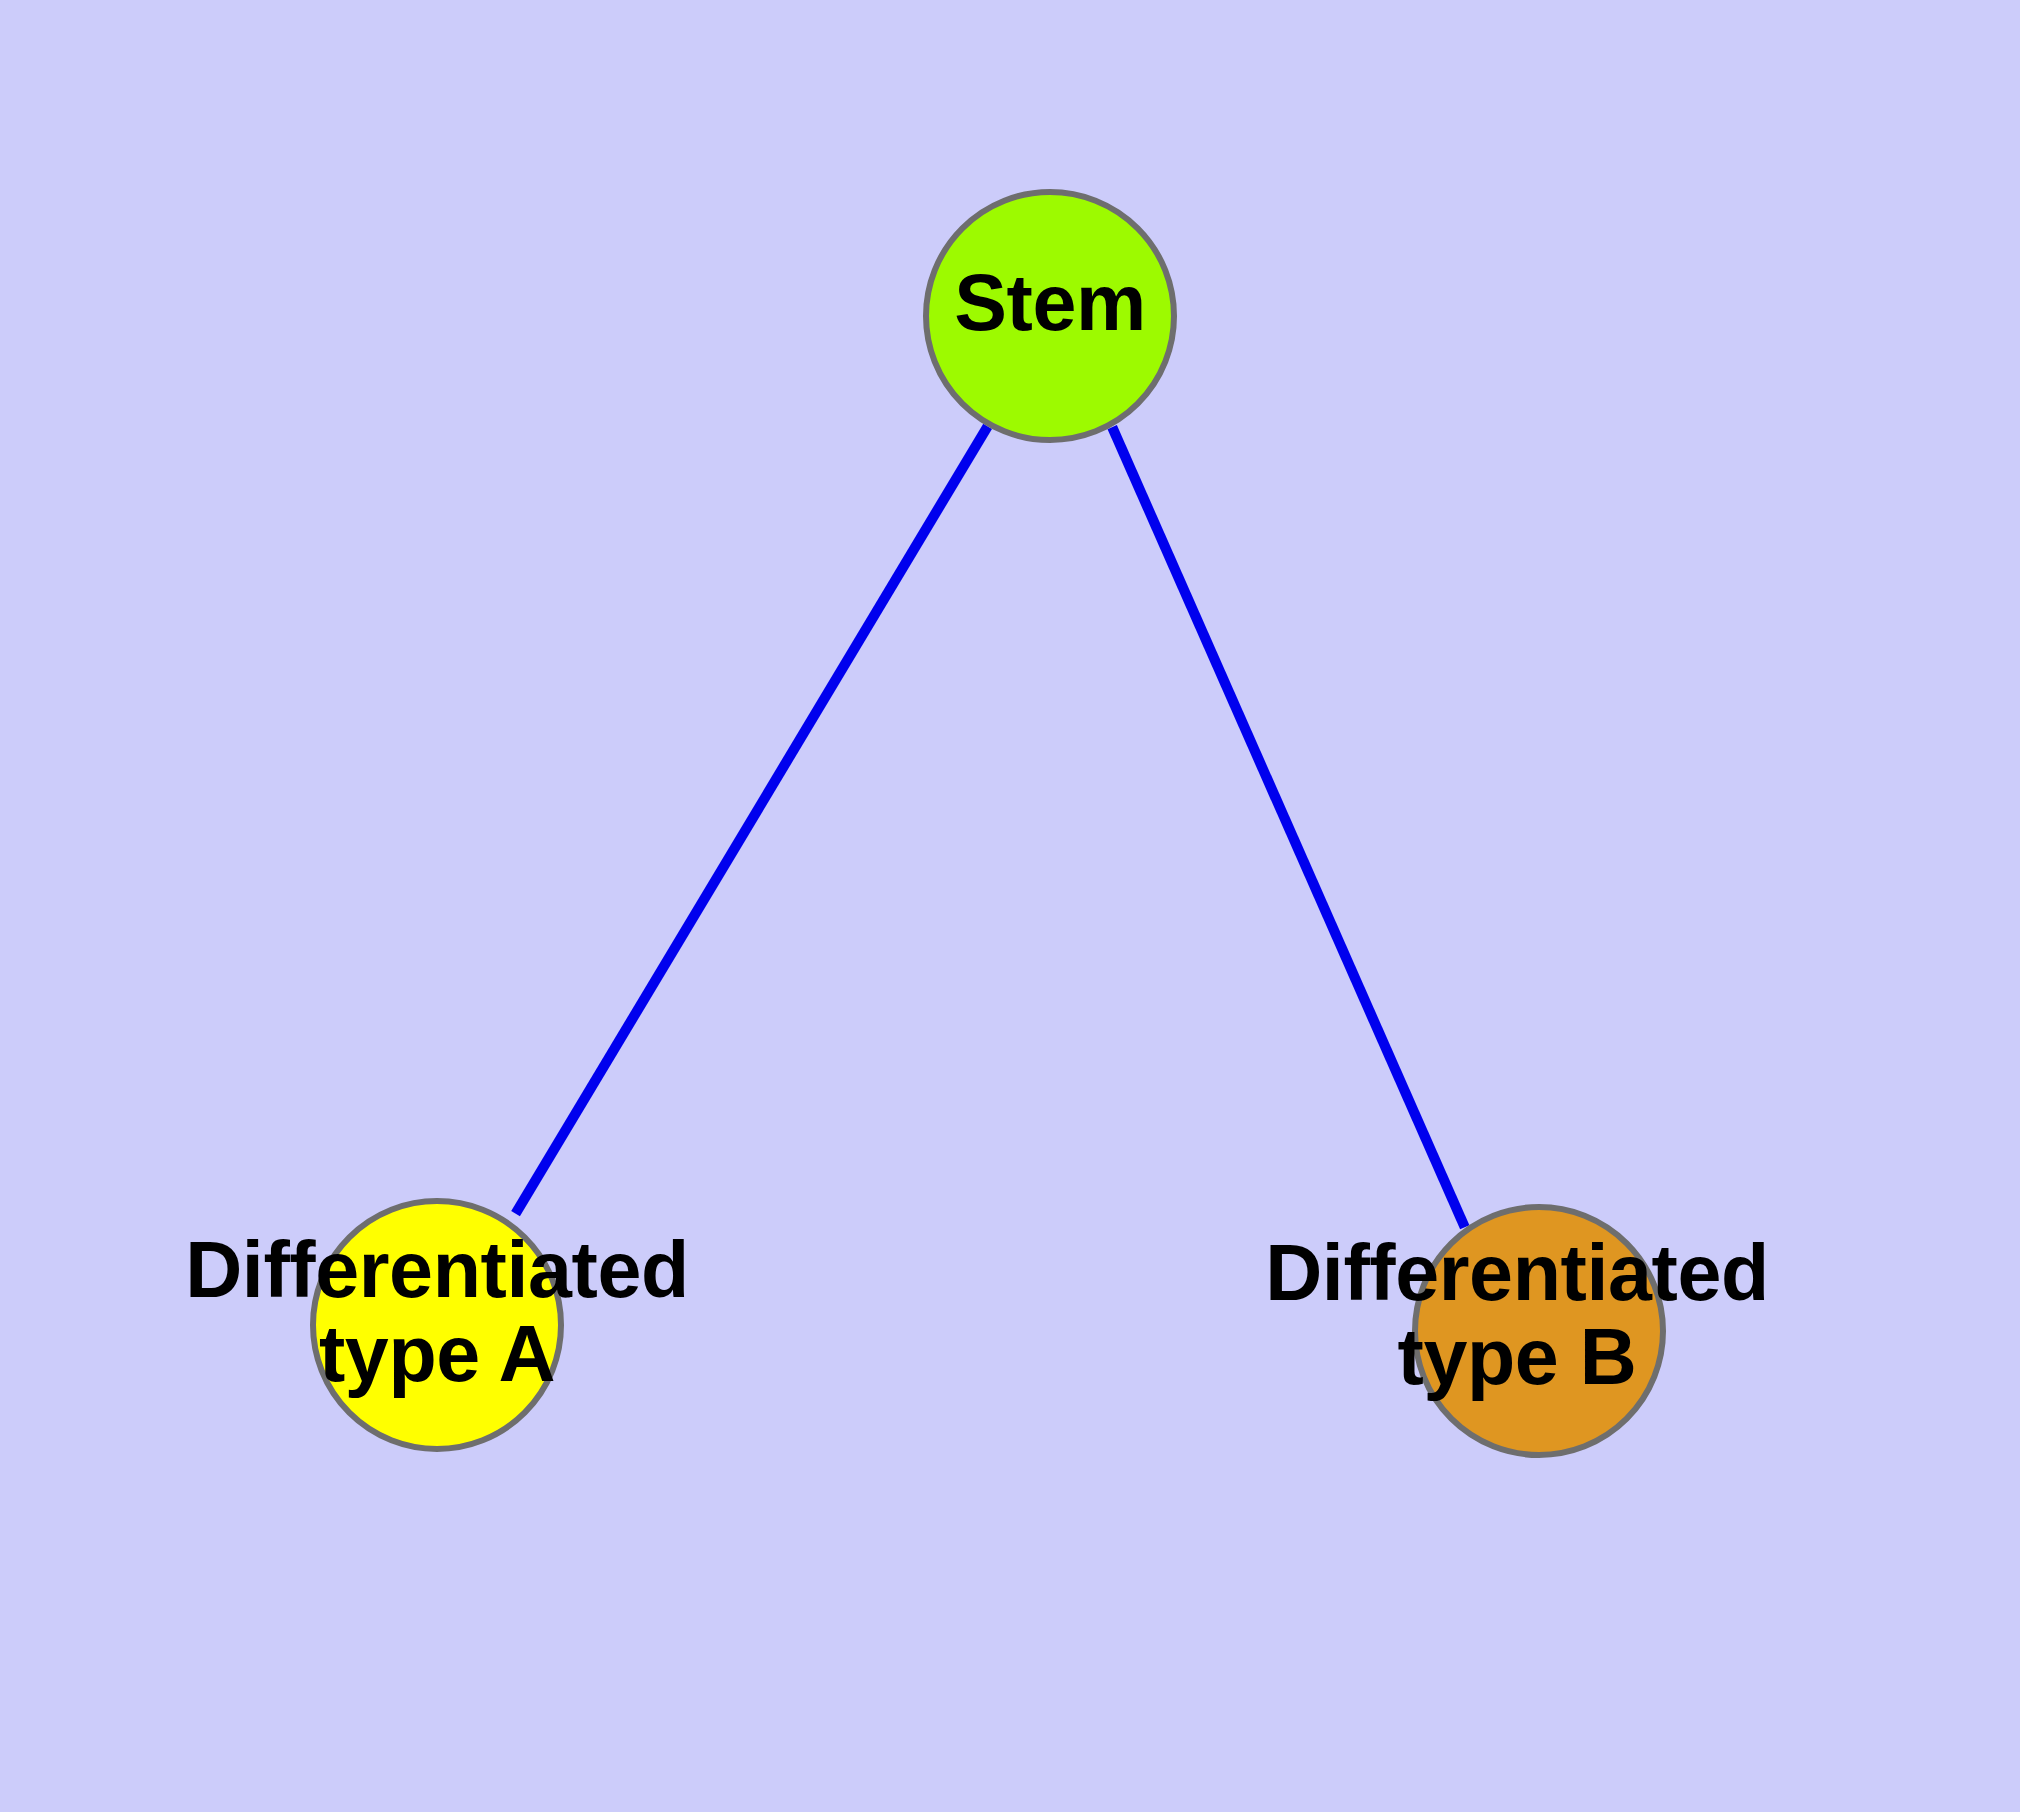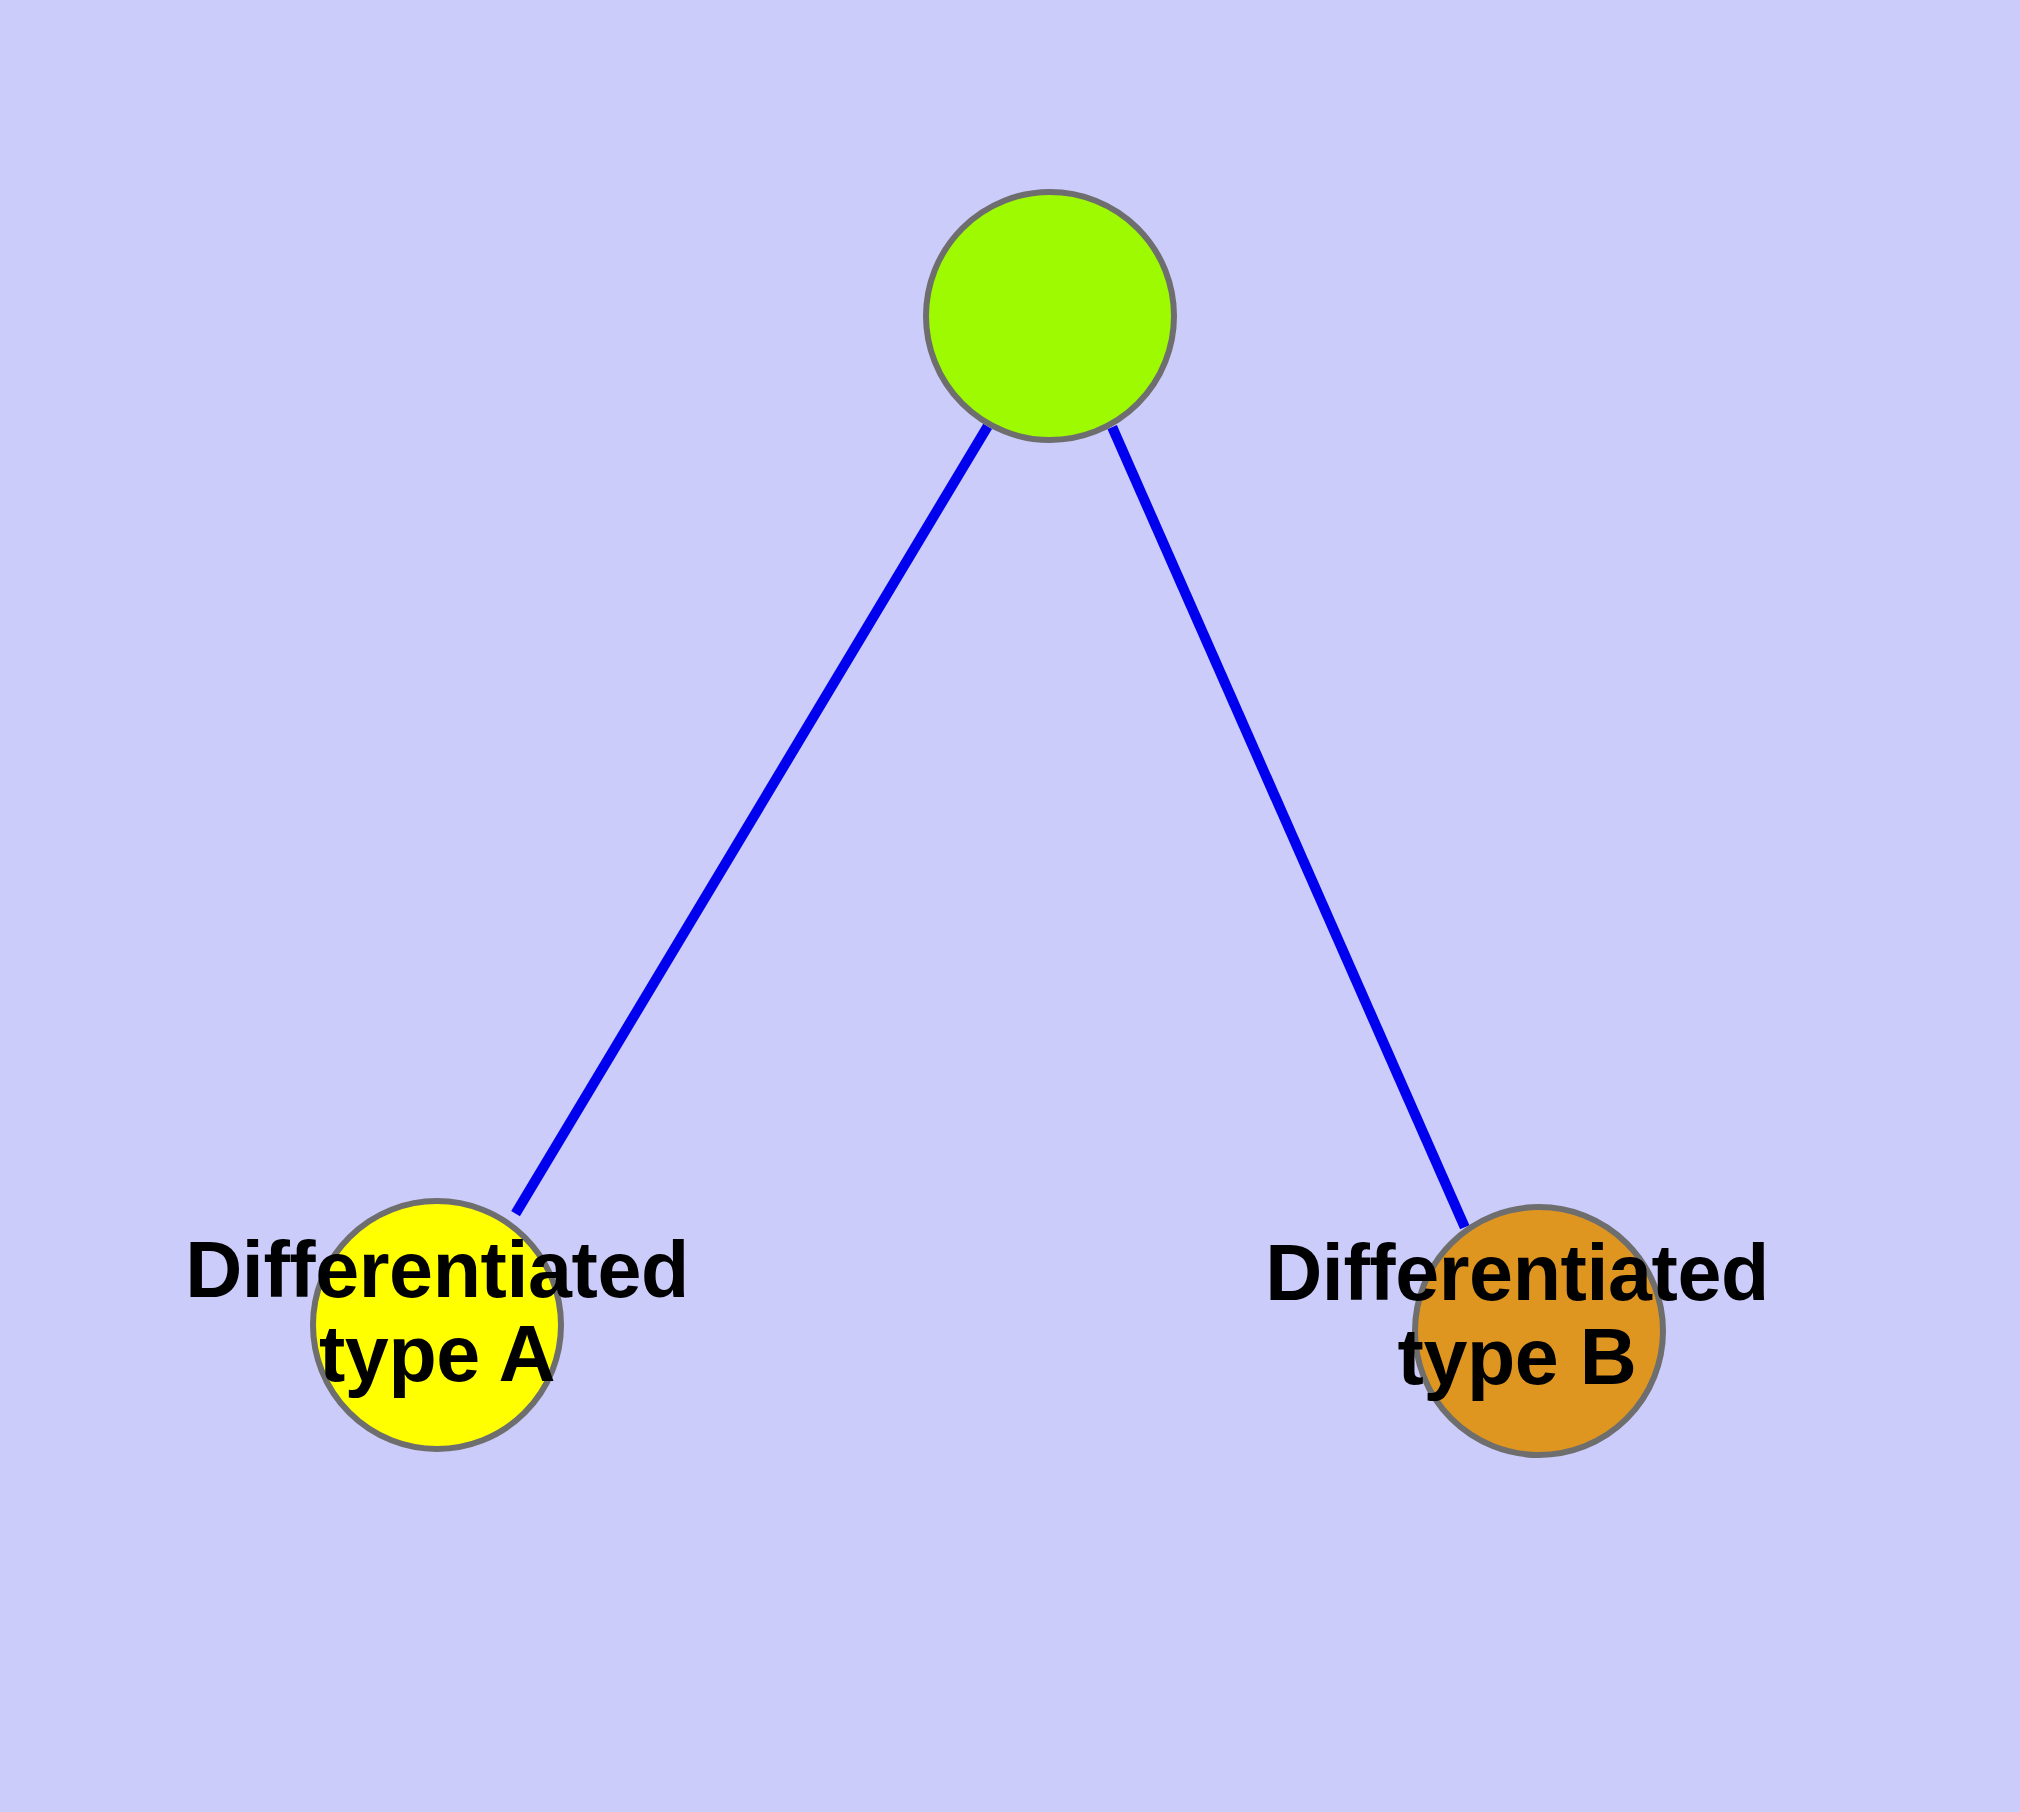"Stem" div.label { html: none -> <div>Stem</div> }
